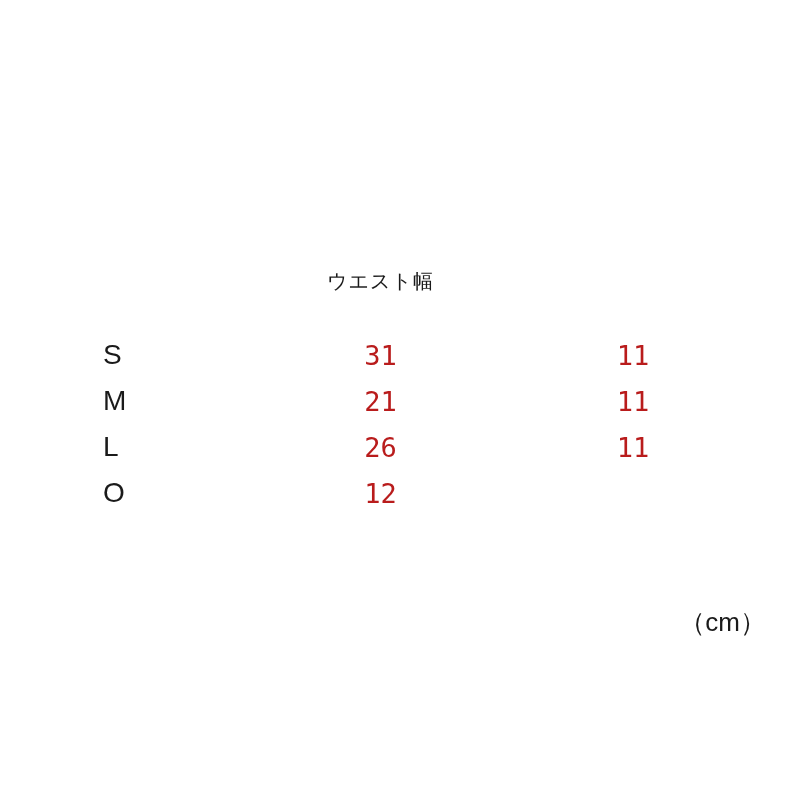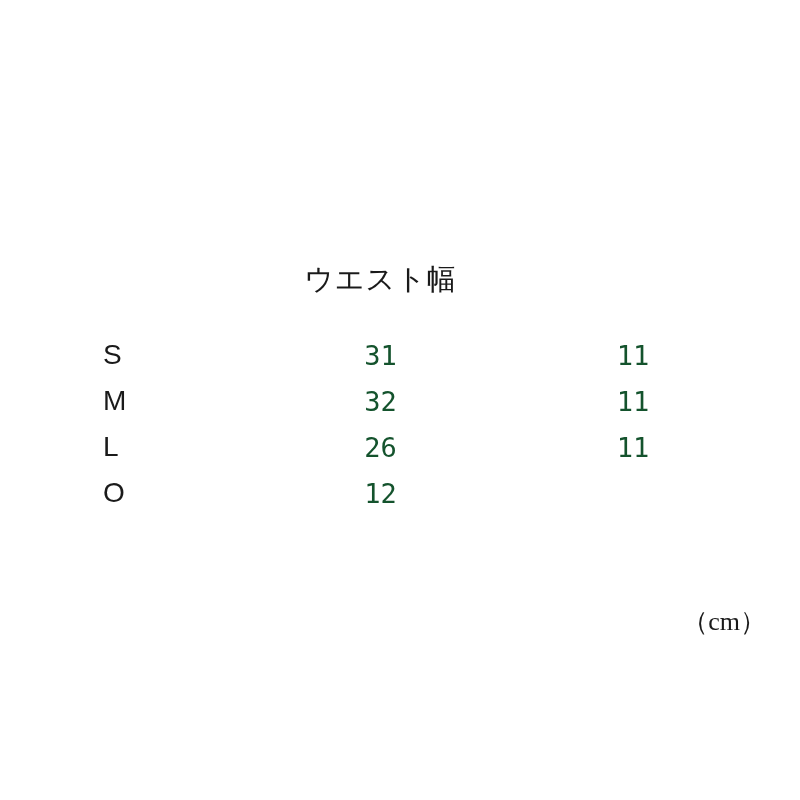"ウエスト幅" .cjk { font-family: Liberation Mono, monospace -> Liberation Serif, serif; font-size: 29px -> 20px }
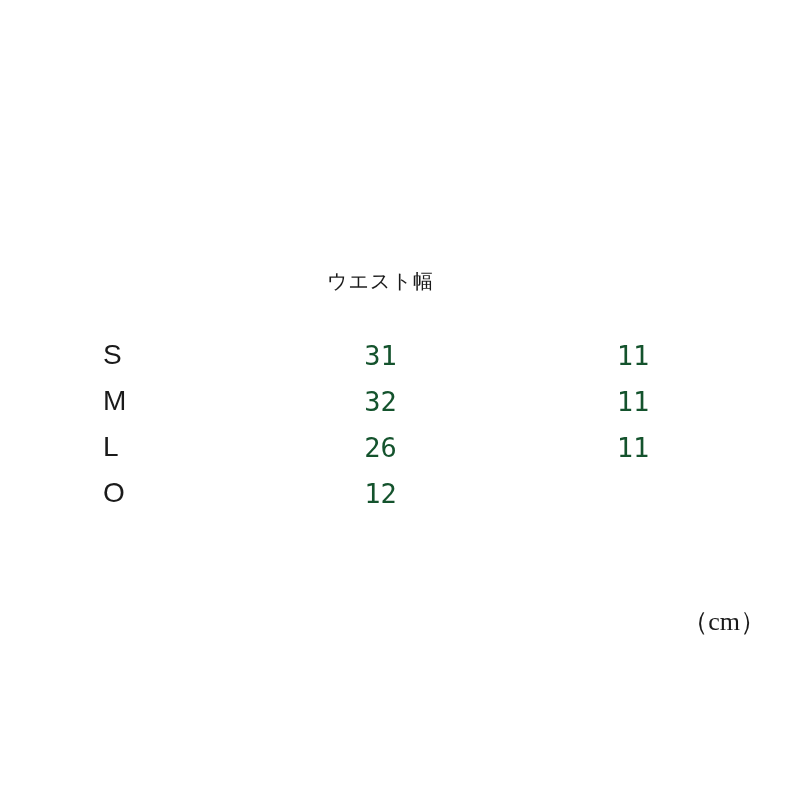"31" .num { color: #14532d -> #b91c1c }
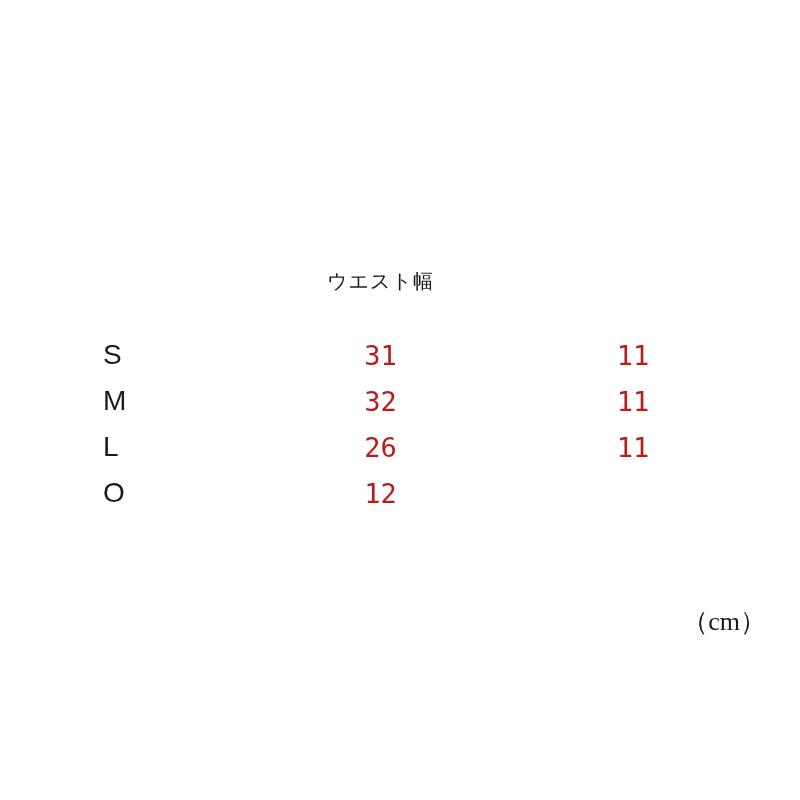"32" div.cell { text: 32 -> 21 }
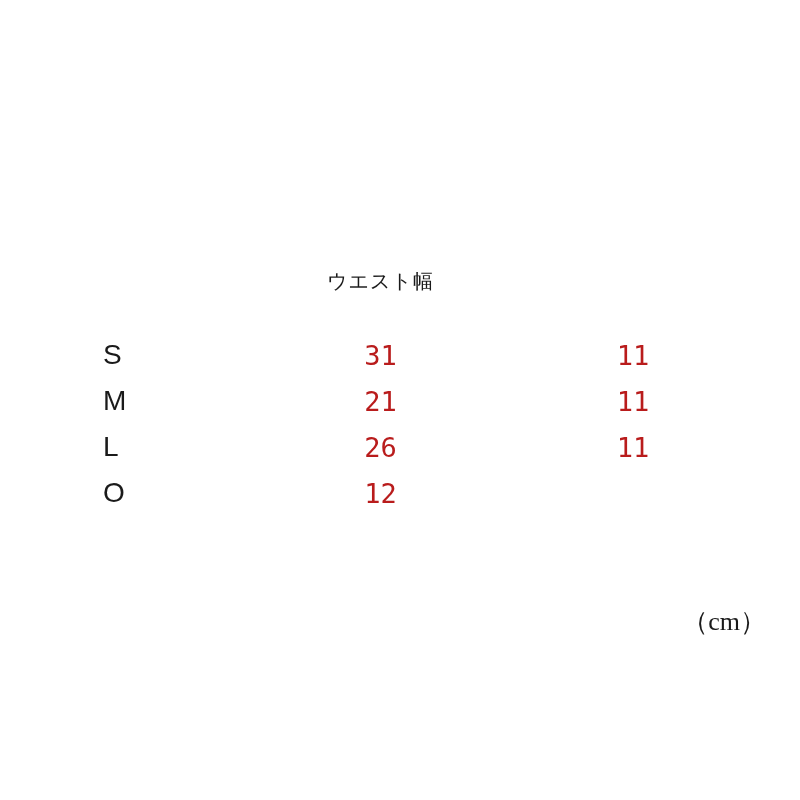"（cm）" .unit { font-family: Liberation Serif, serif -> Liberation Sans, sans-serif }
